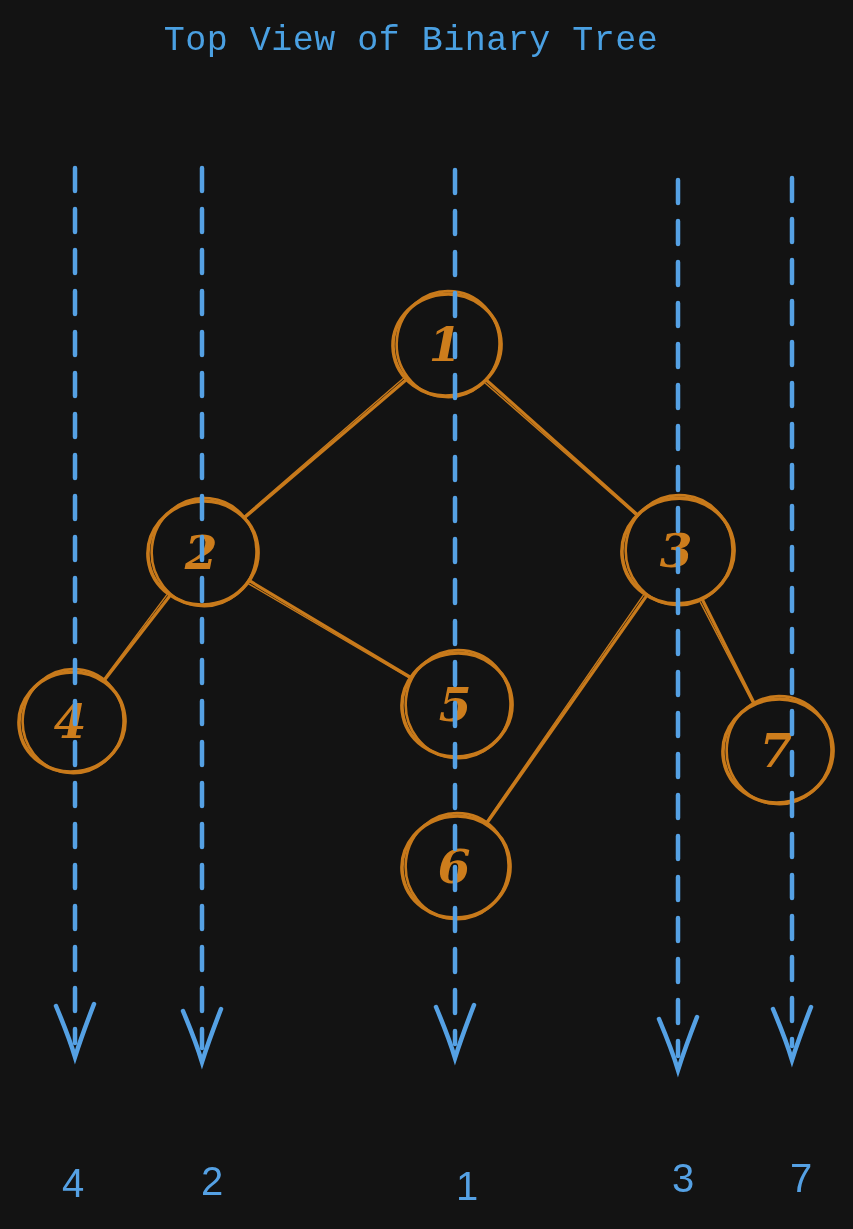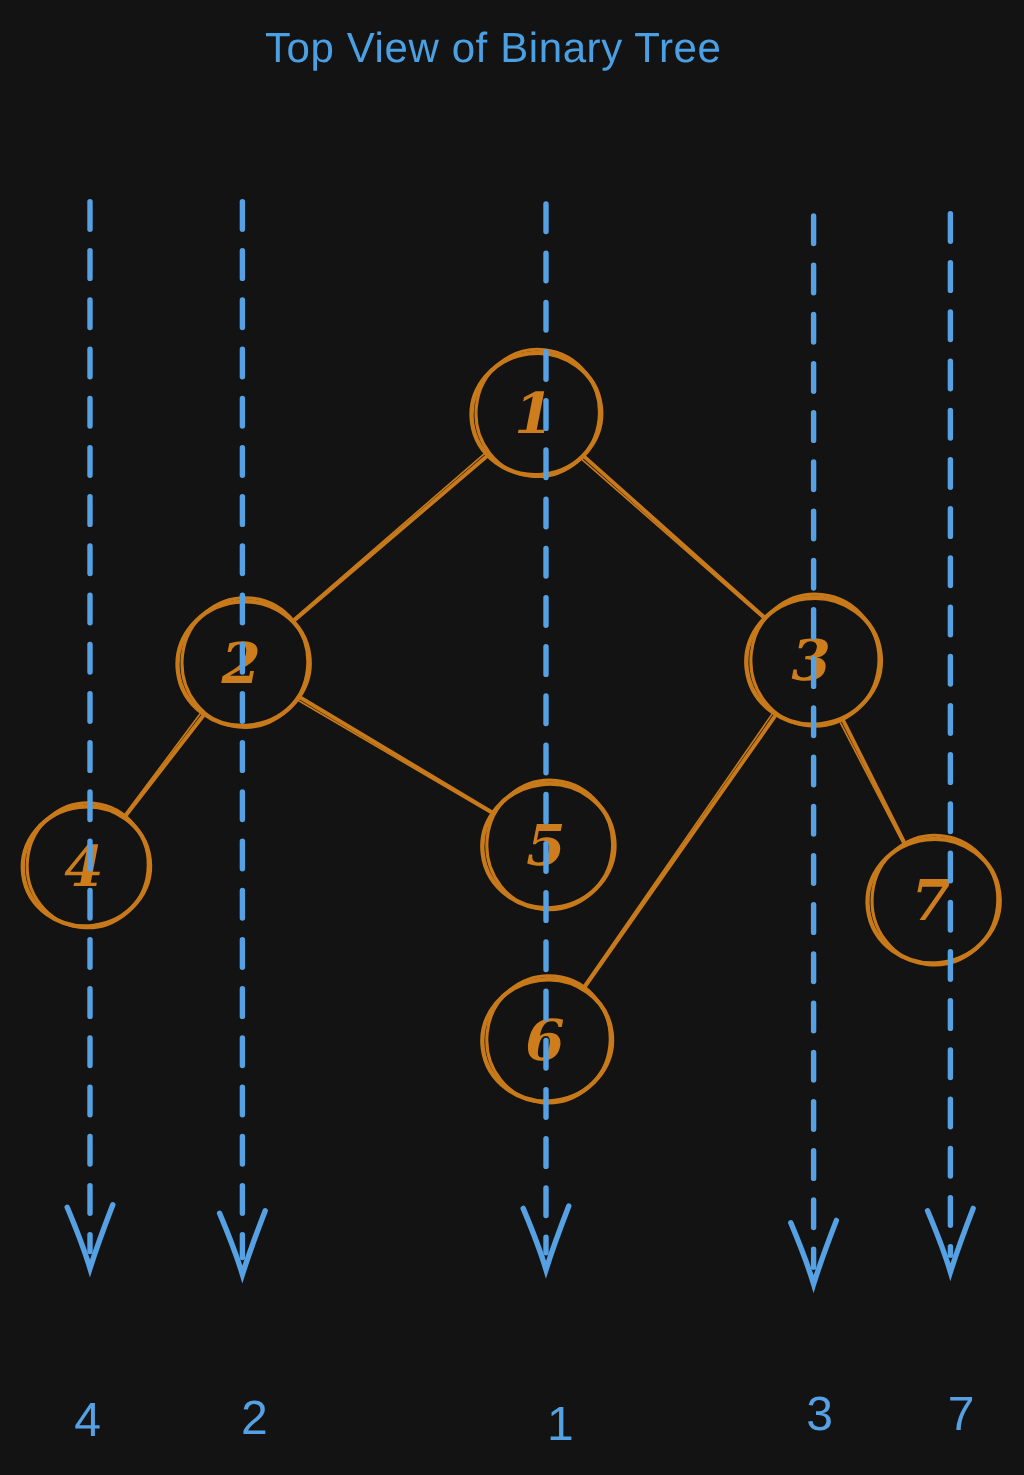"Top View of Binary Tree" .title { font-family: Liberation Sans, sans-serif -> Liberation Mono, monospace }
